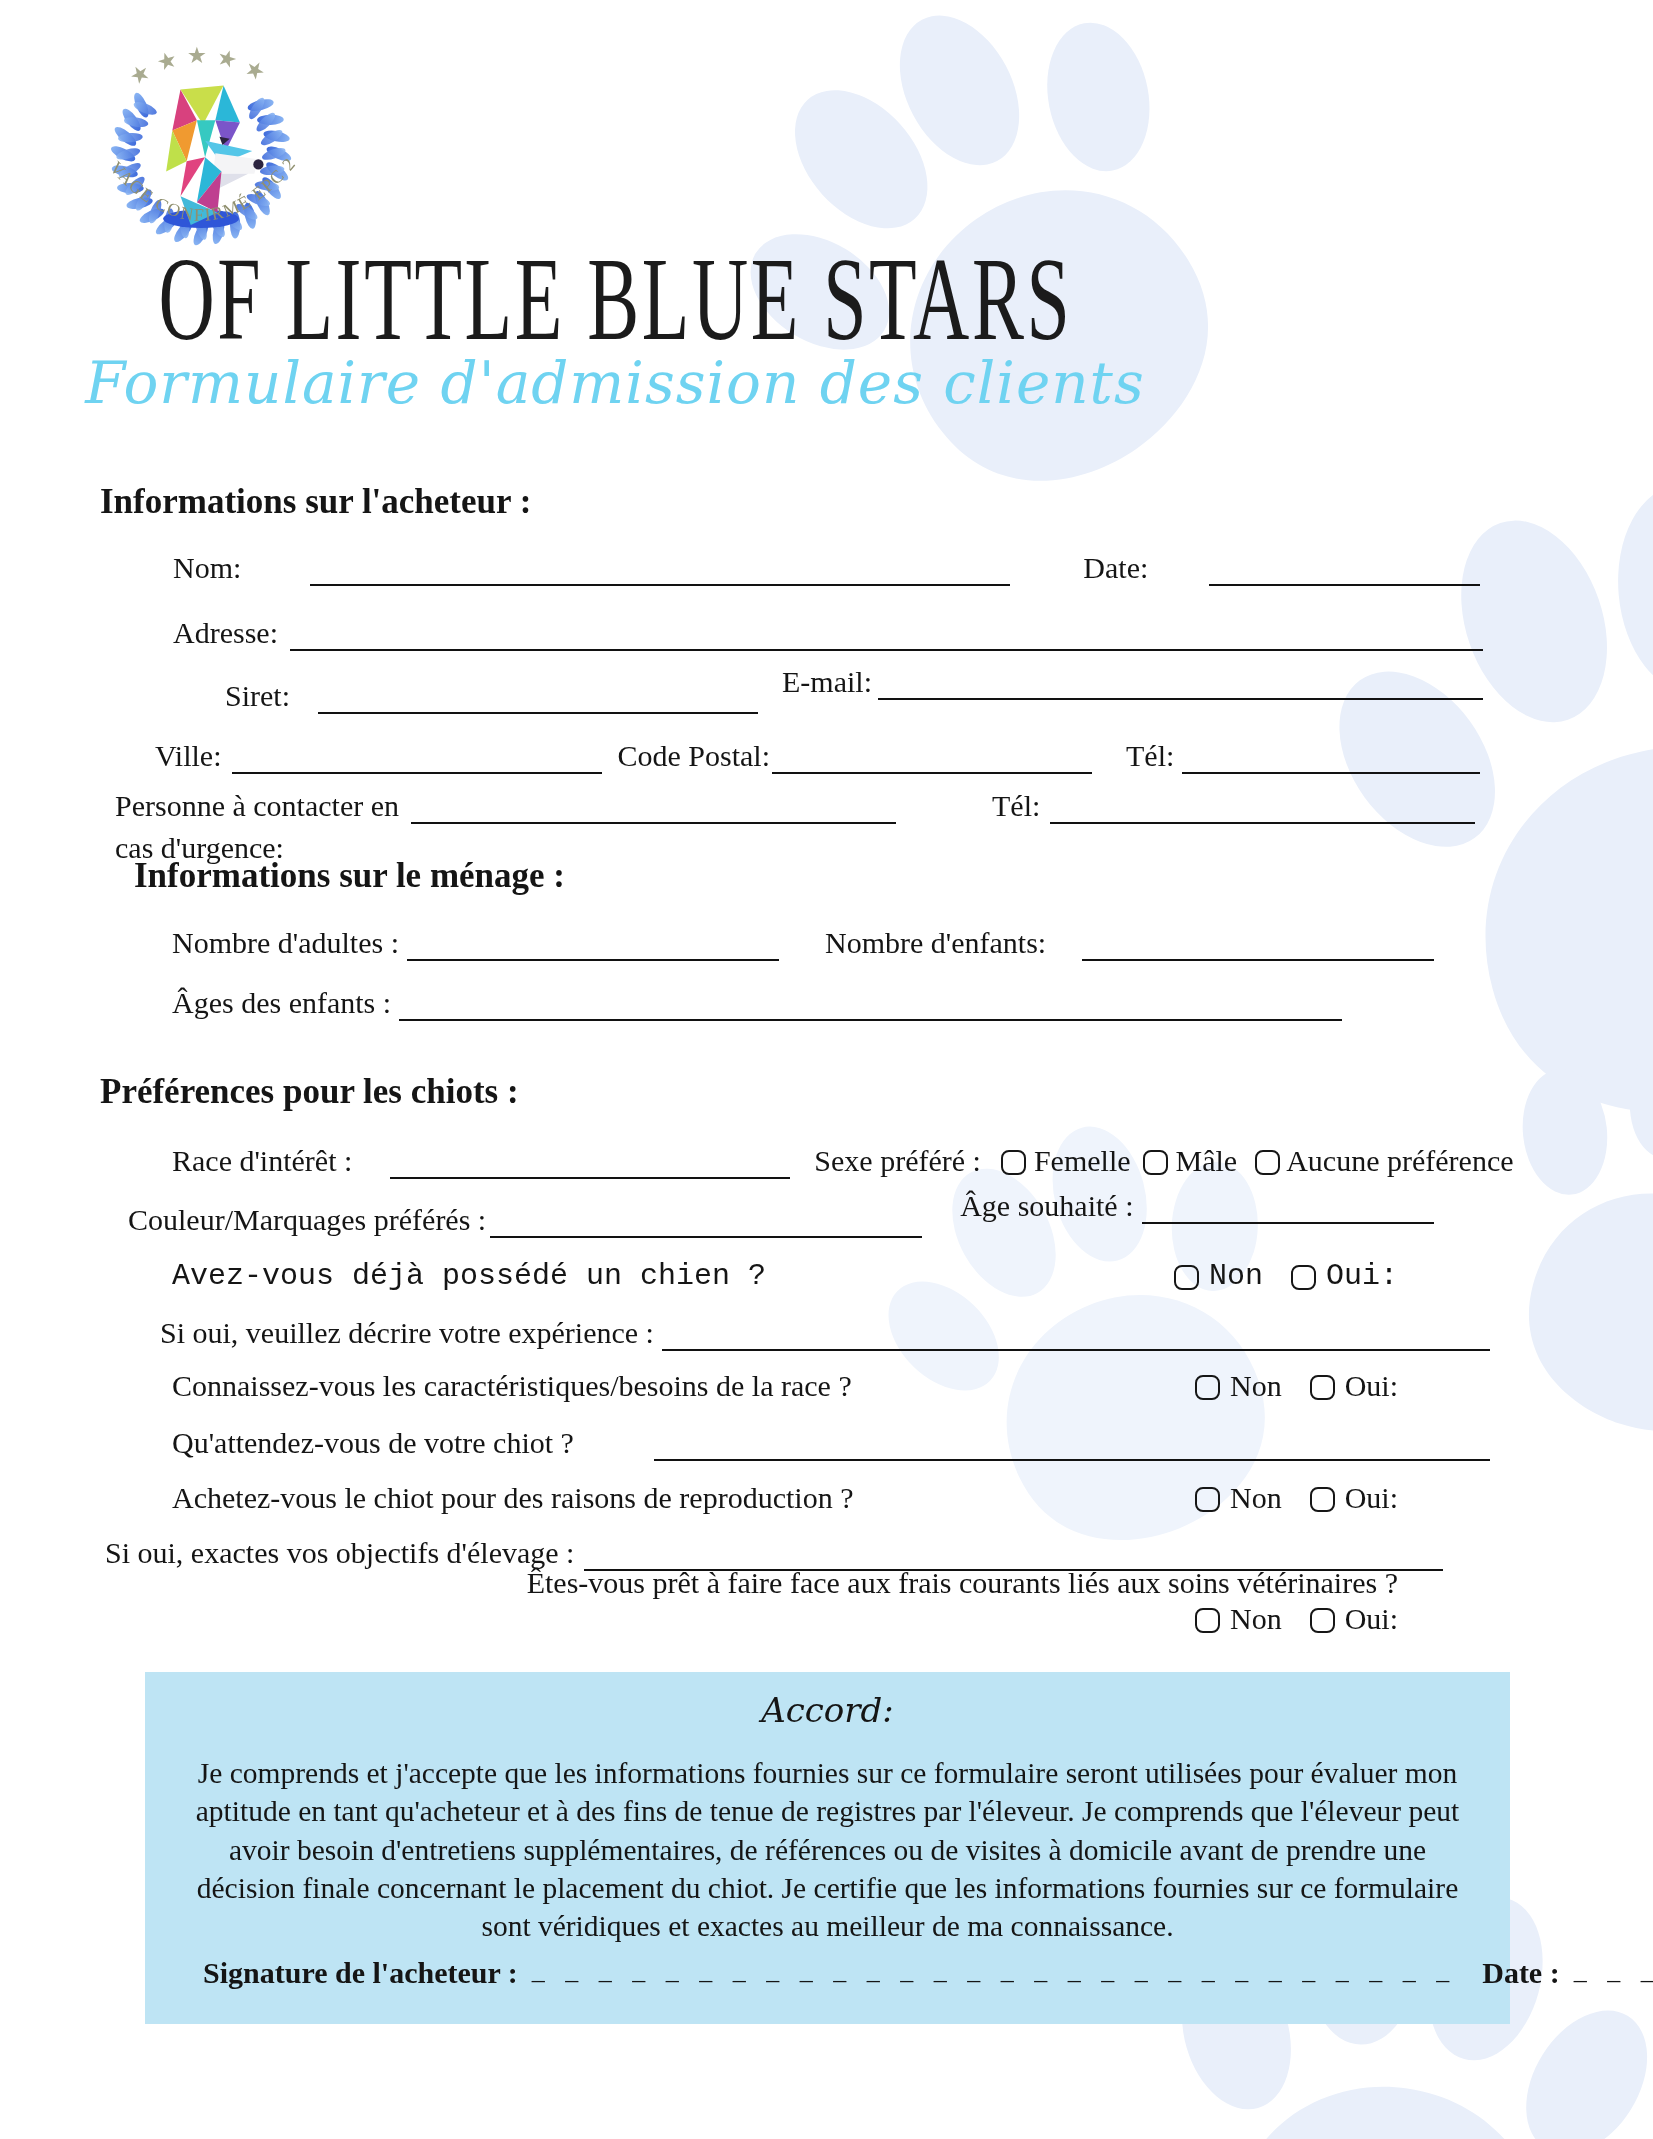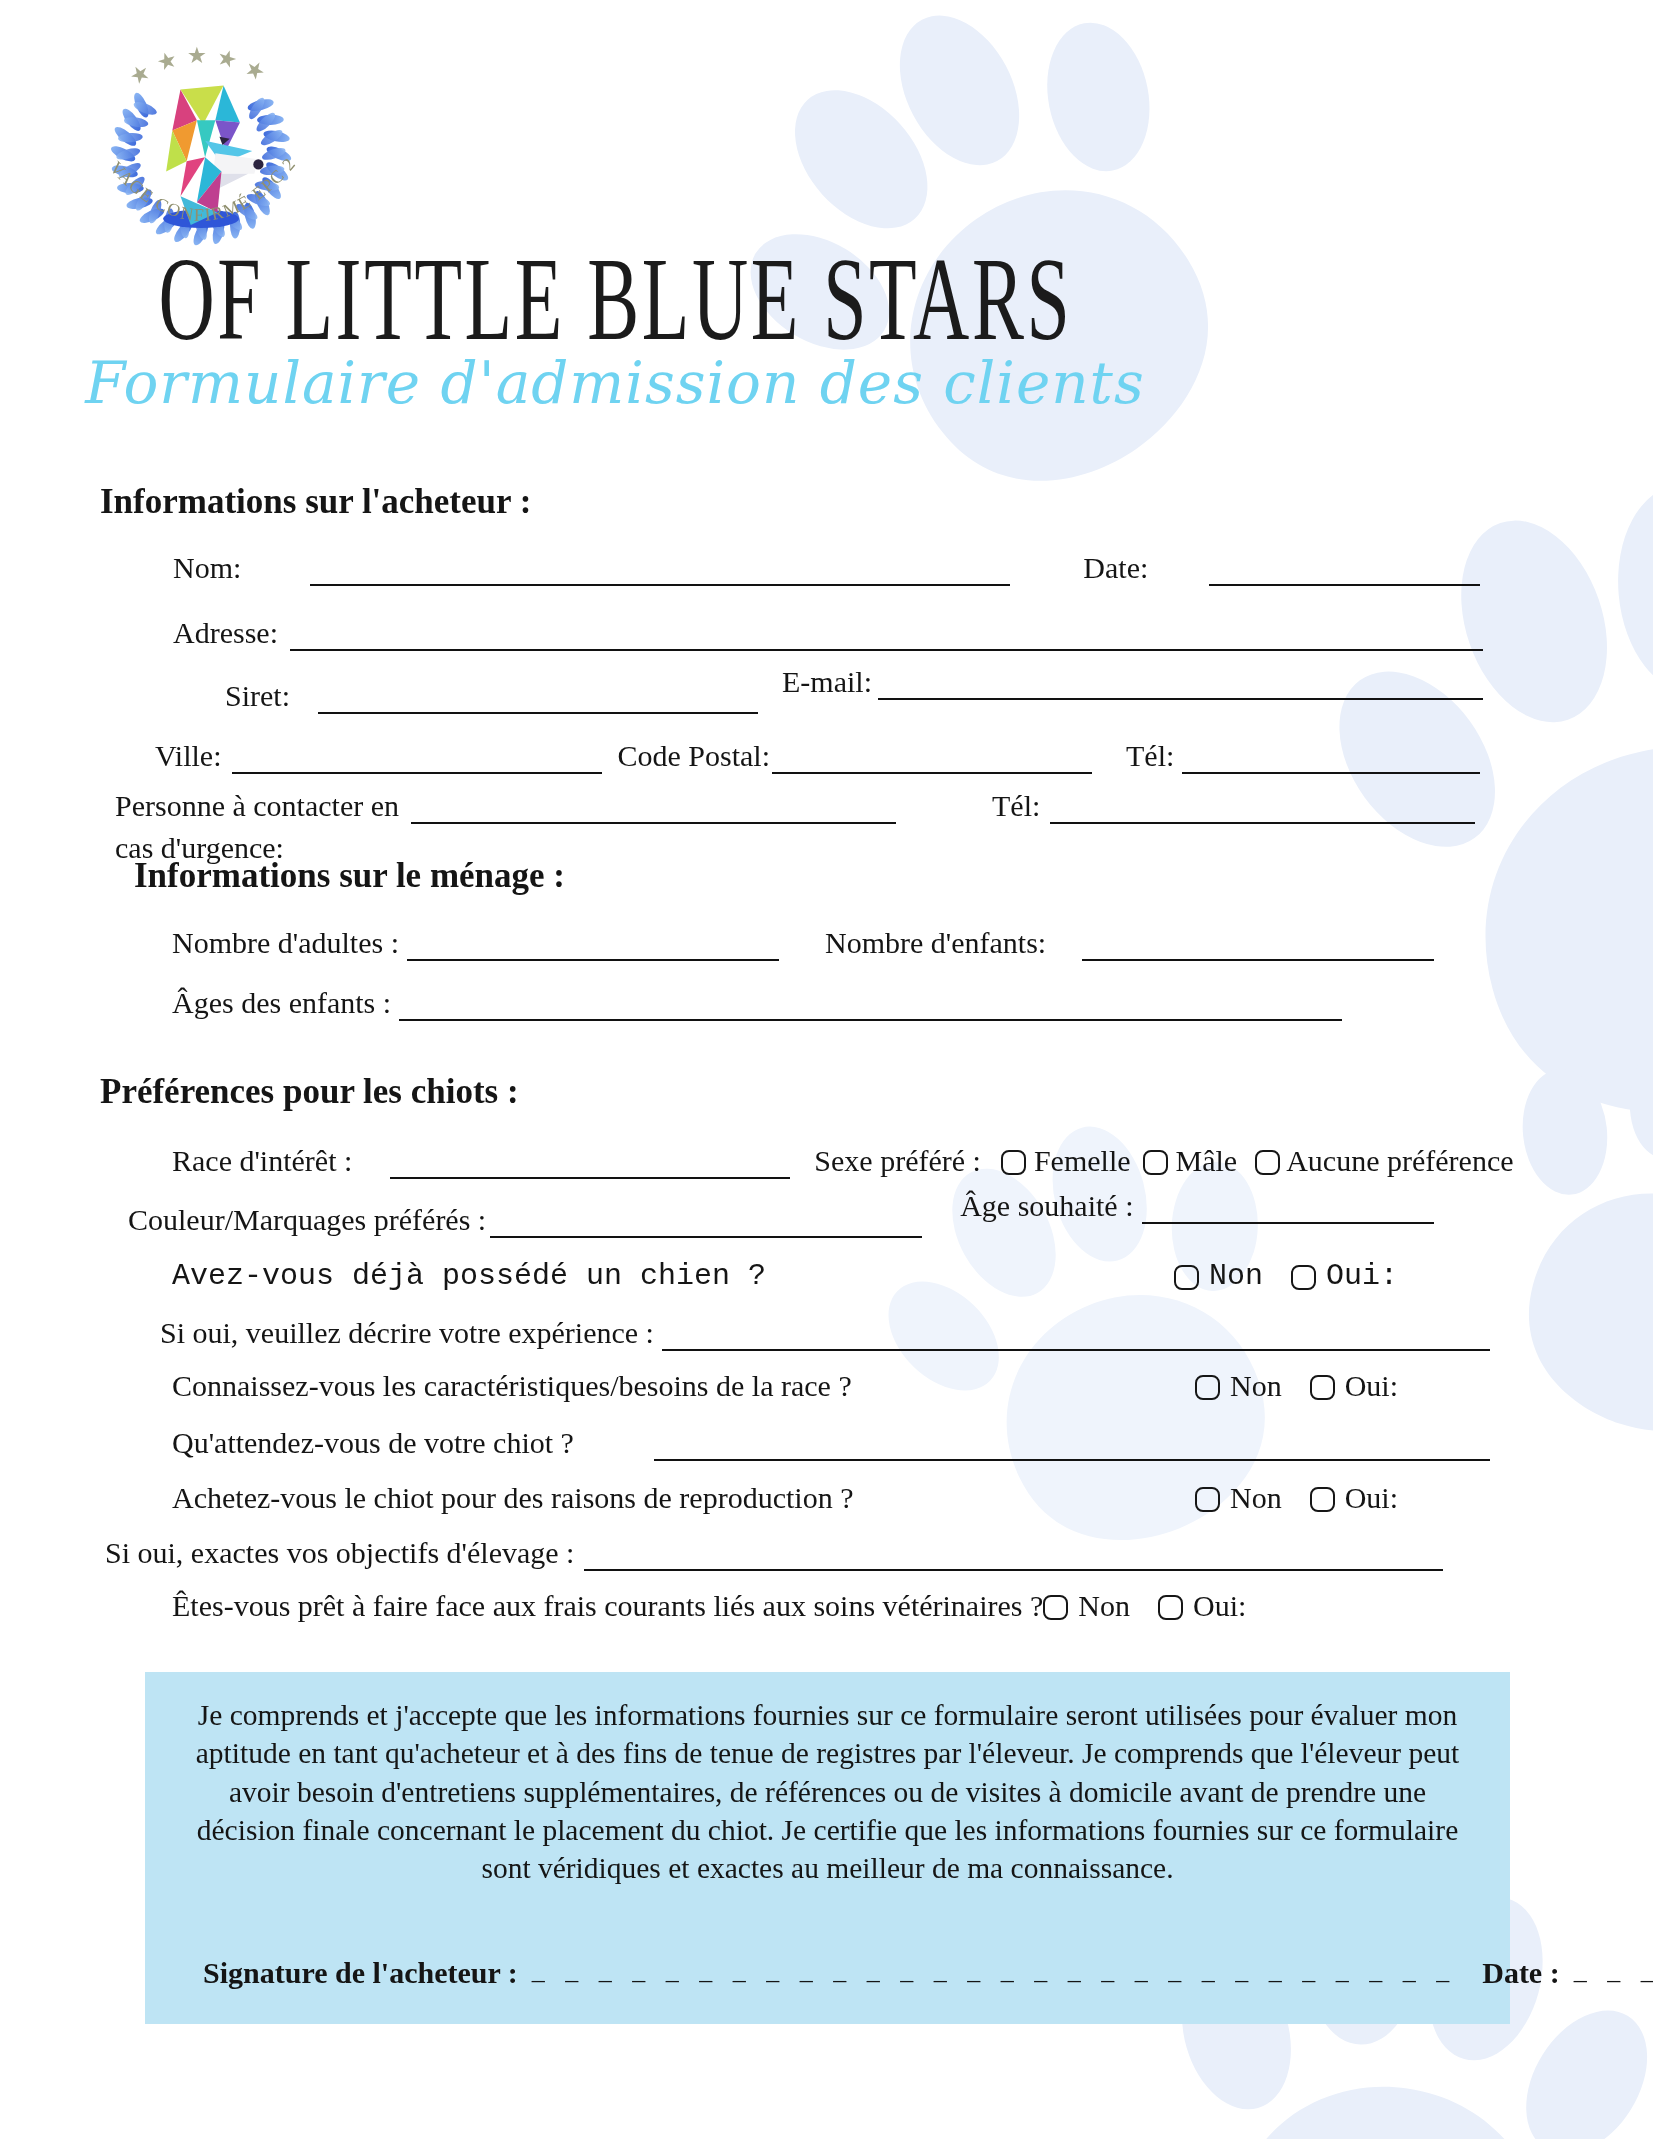"Êtes-vous prêt à faire face" div.row { flex-direction: none -> column; justify-content: flex-start -> center }
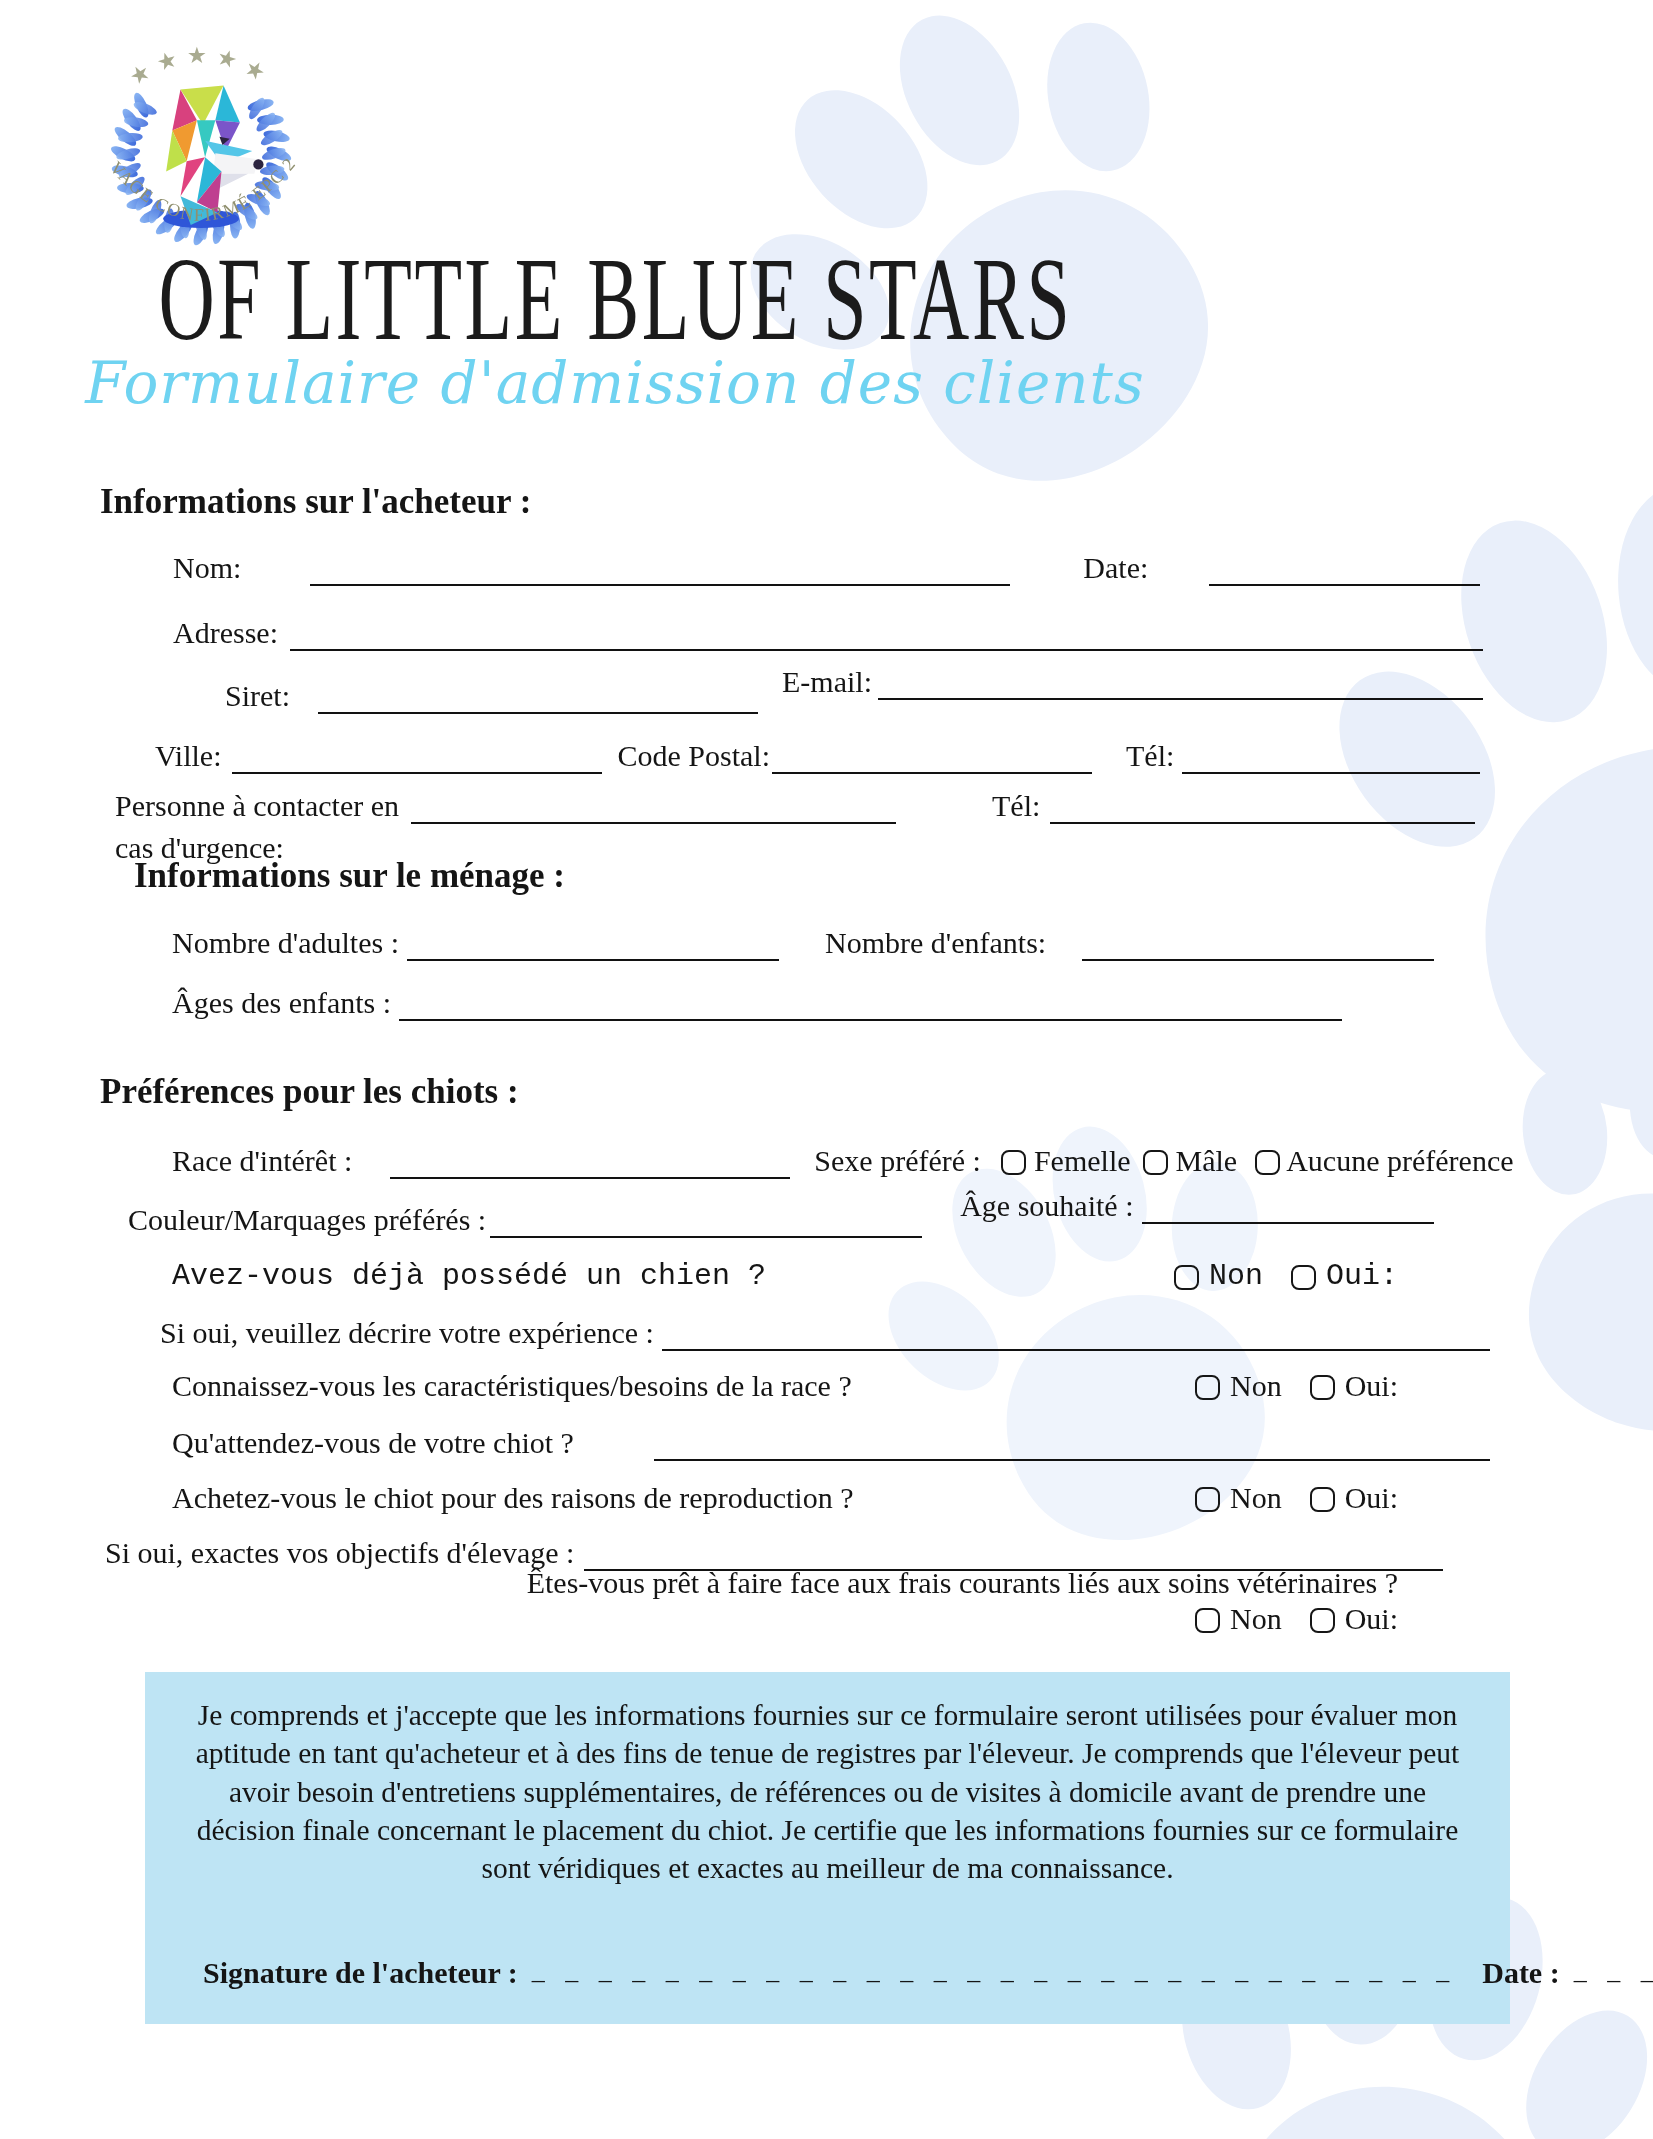"Accord:" div.accord-head { html: none -> <div>Accord:</div> }
